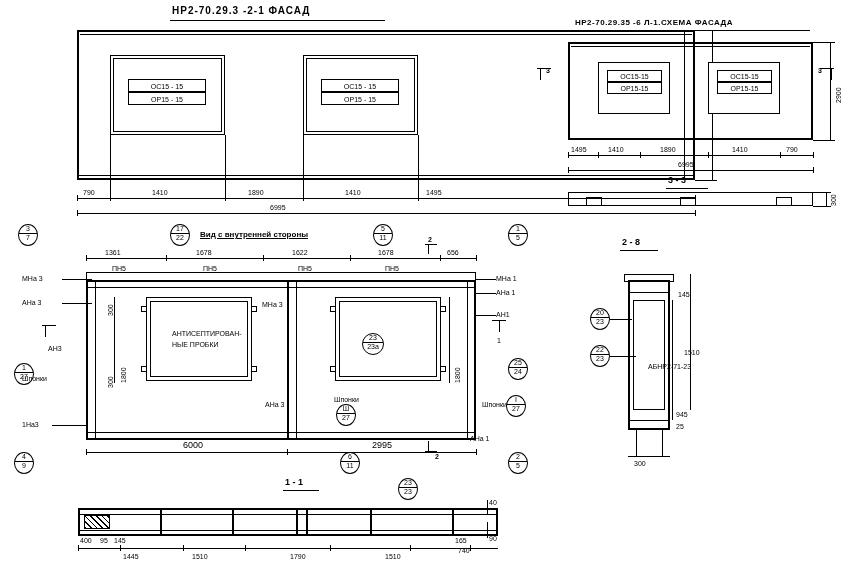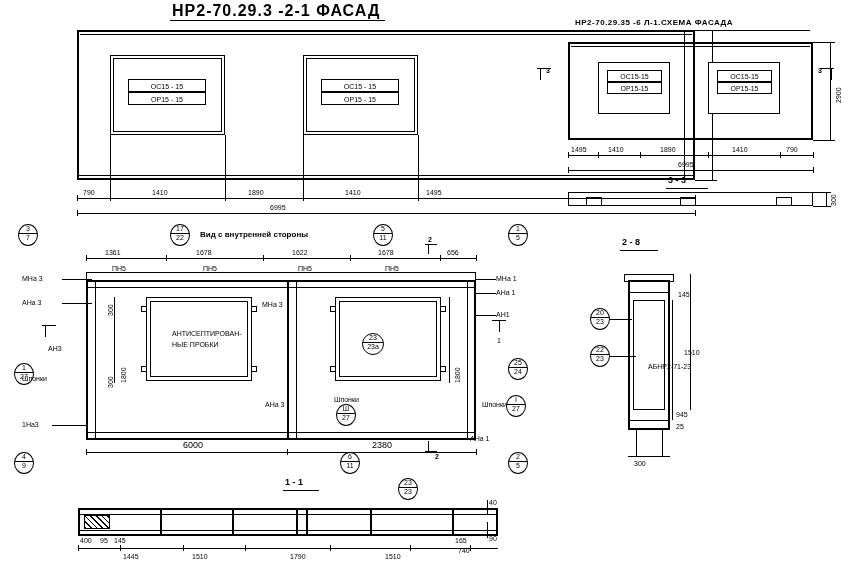"НР2-70.29.3 -2-1 ФАСАД" div.t { font-size: 16px -> 10px }
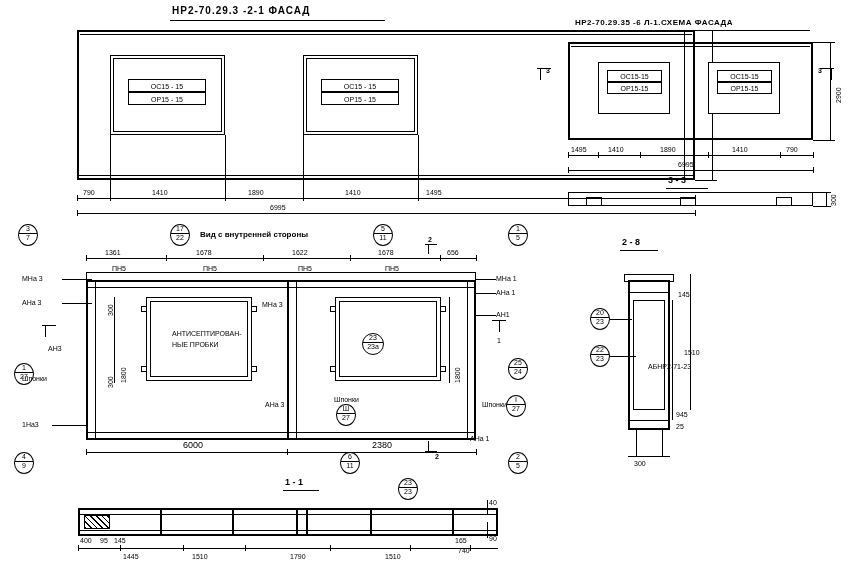"Вид с внутренней стороны" .u { text-decoration: none -> underline }
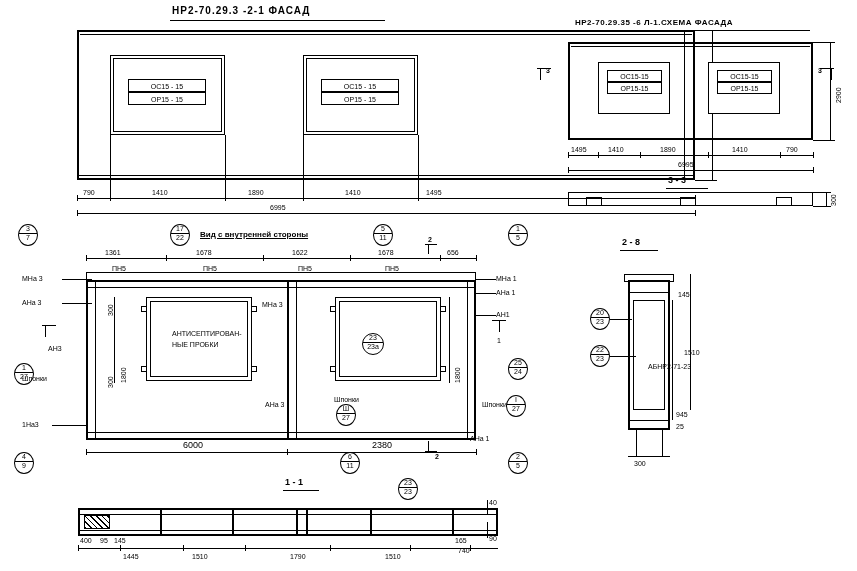"2380" div.t { text: 2380 -> 2995 }
